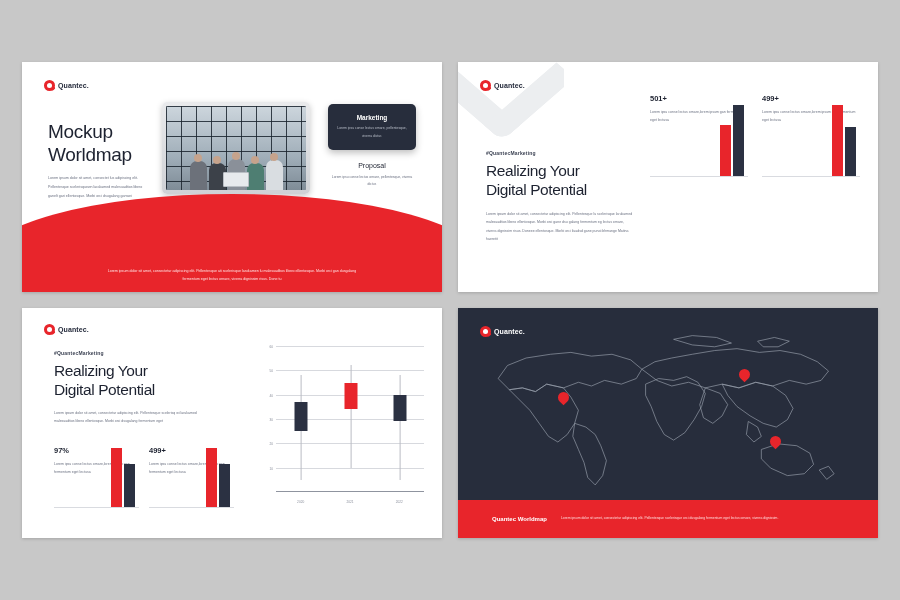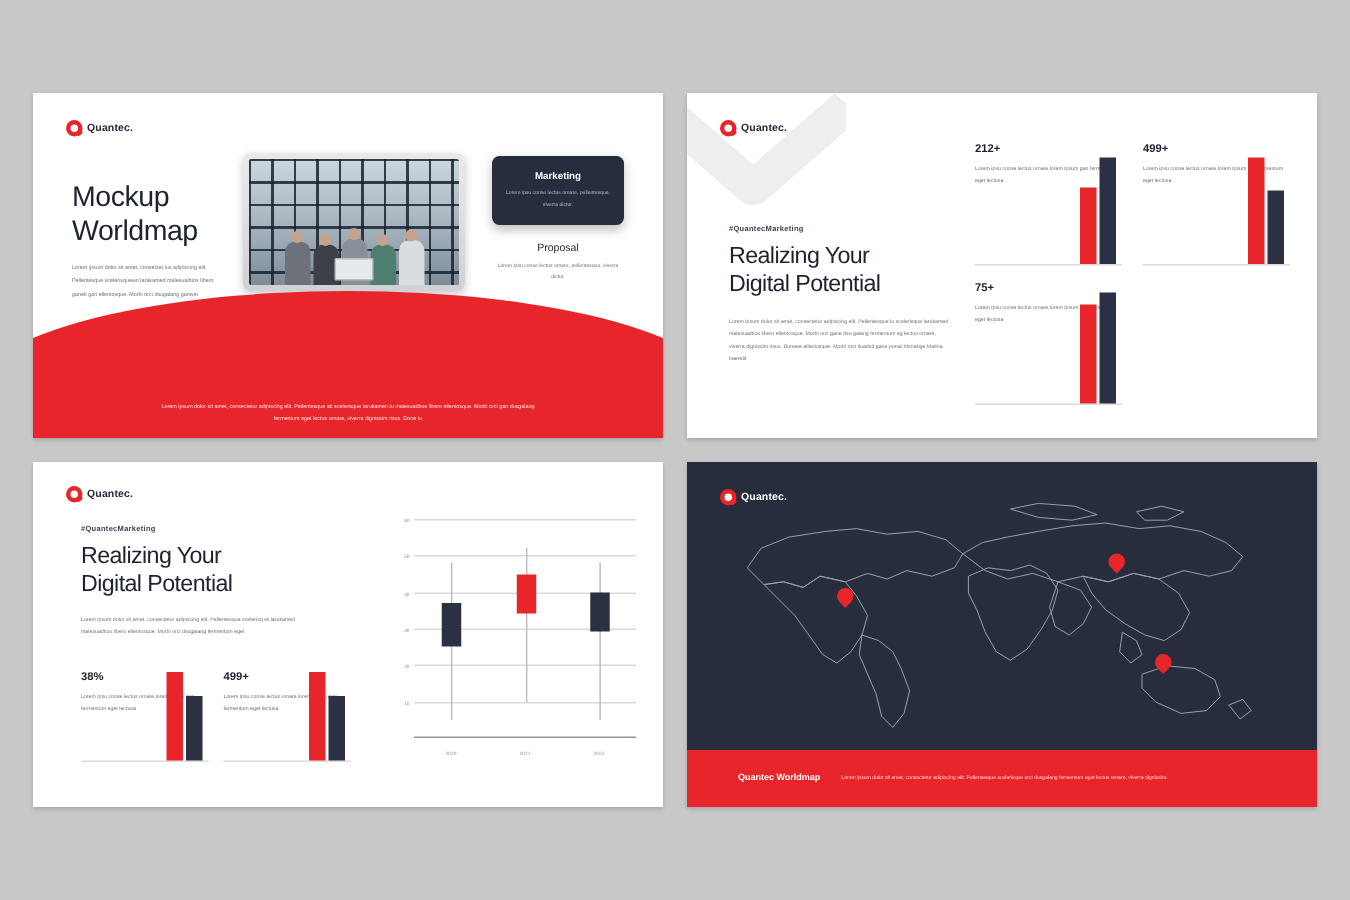"212+" div.num { text: 212+ -> 501+ }
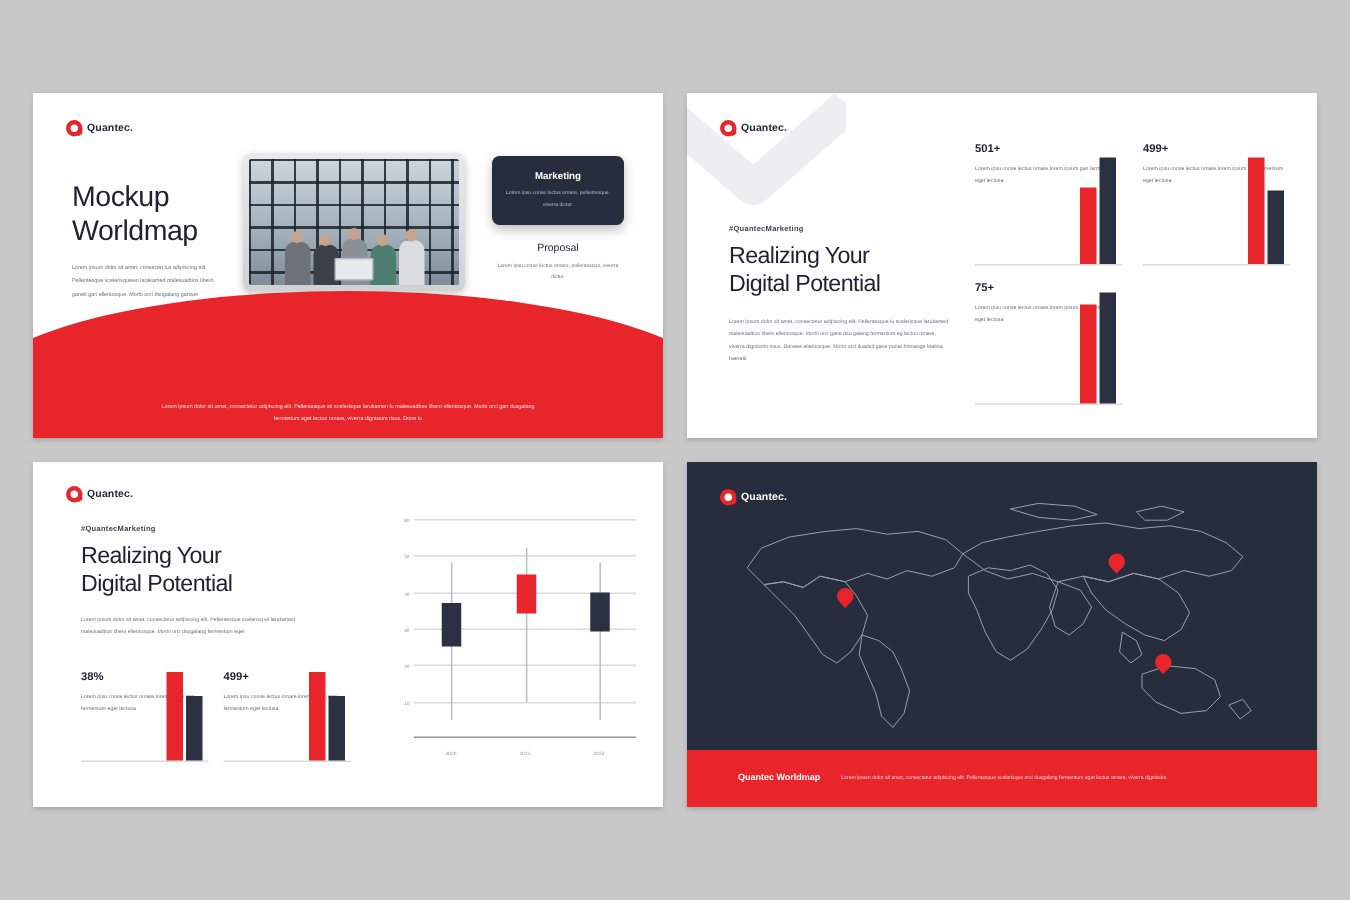"75+" div.stat { html: <div> <div>75+</div> <div>Lorem ipsu conse lectus ornare,lorem ipsum gan fermentum eget lectusa</div> <div> <span></span> <span></span> </div> </div> -> none }
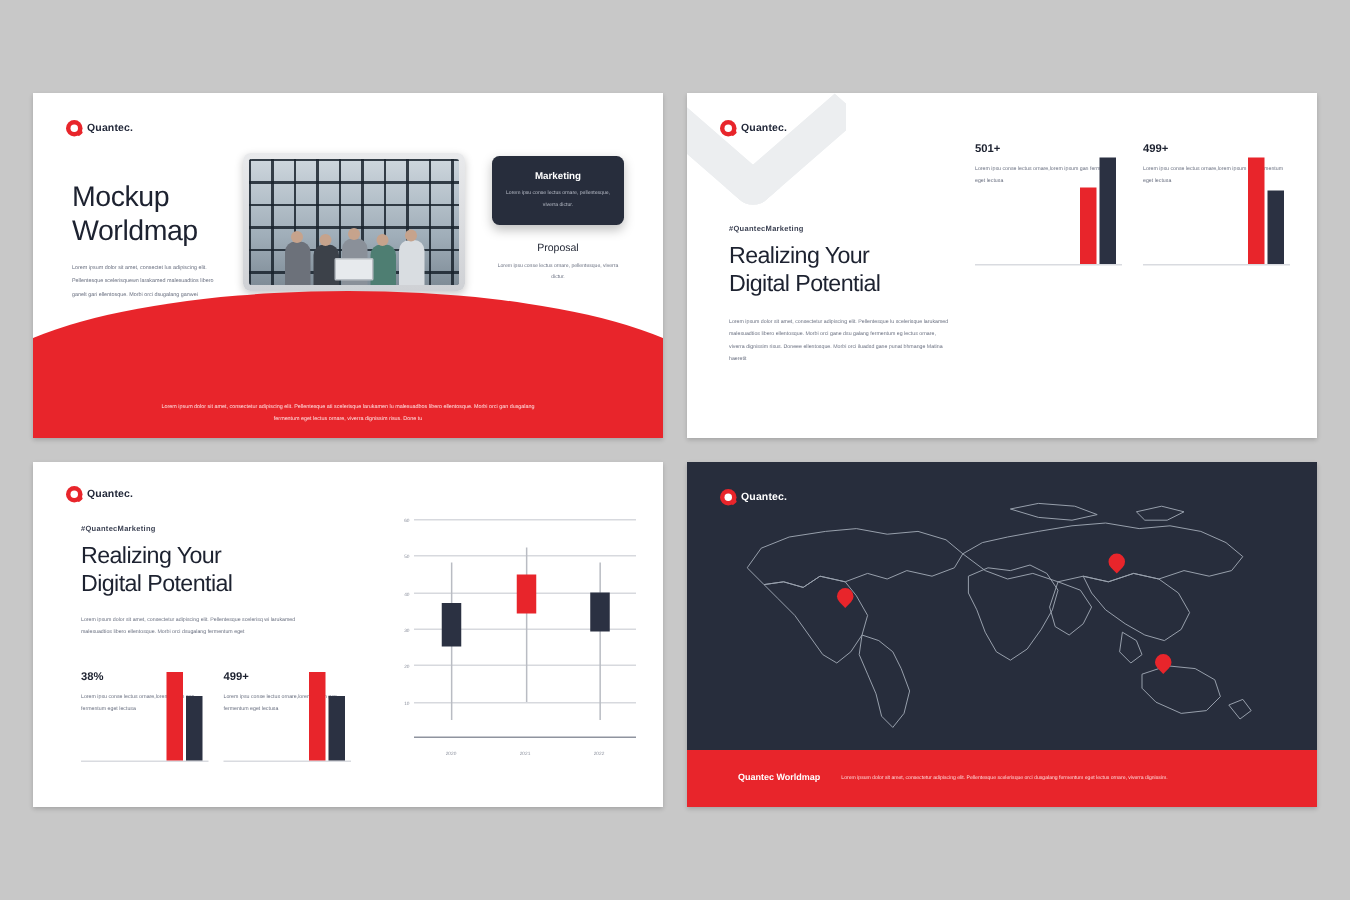"38%" div.num { text: 38% -> 97% }
